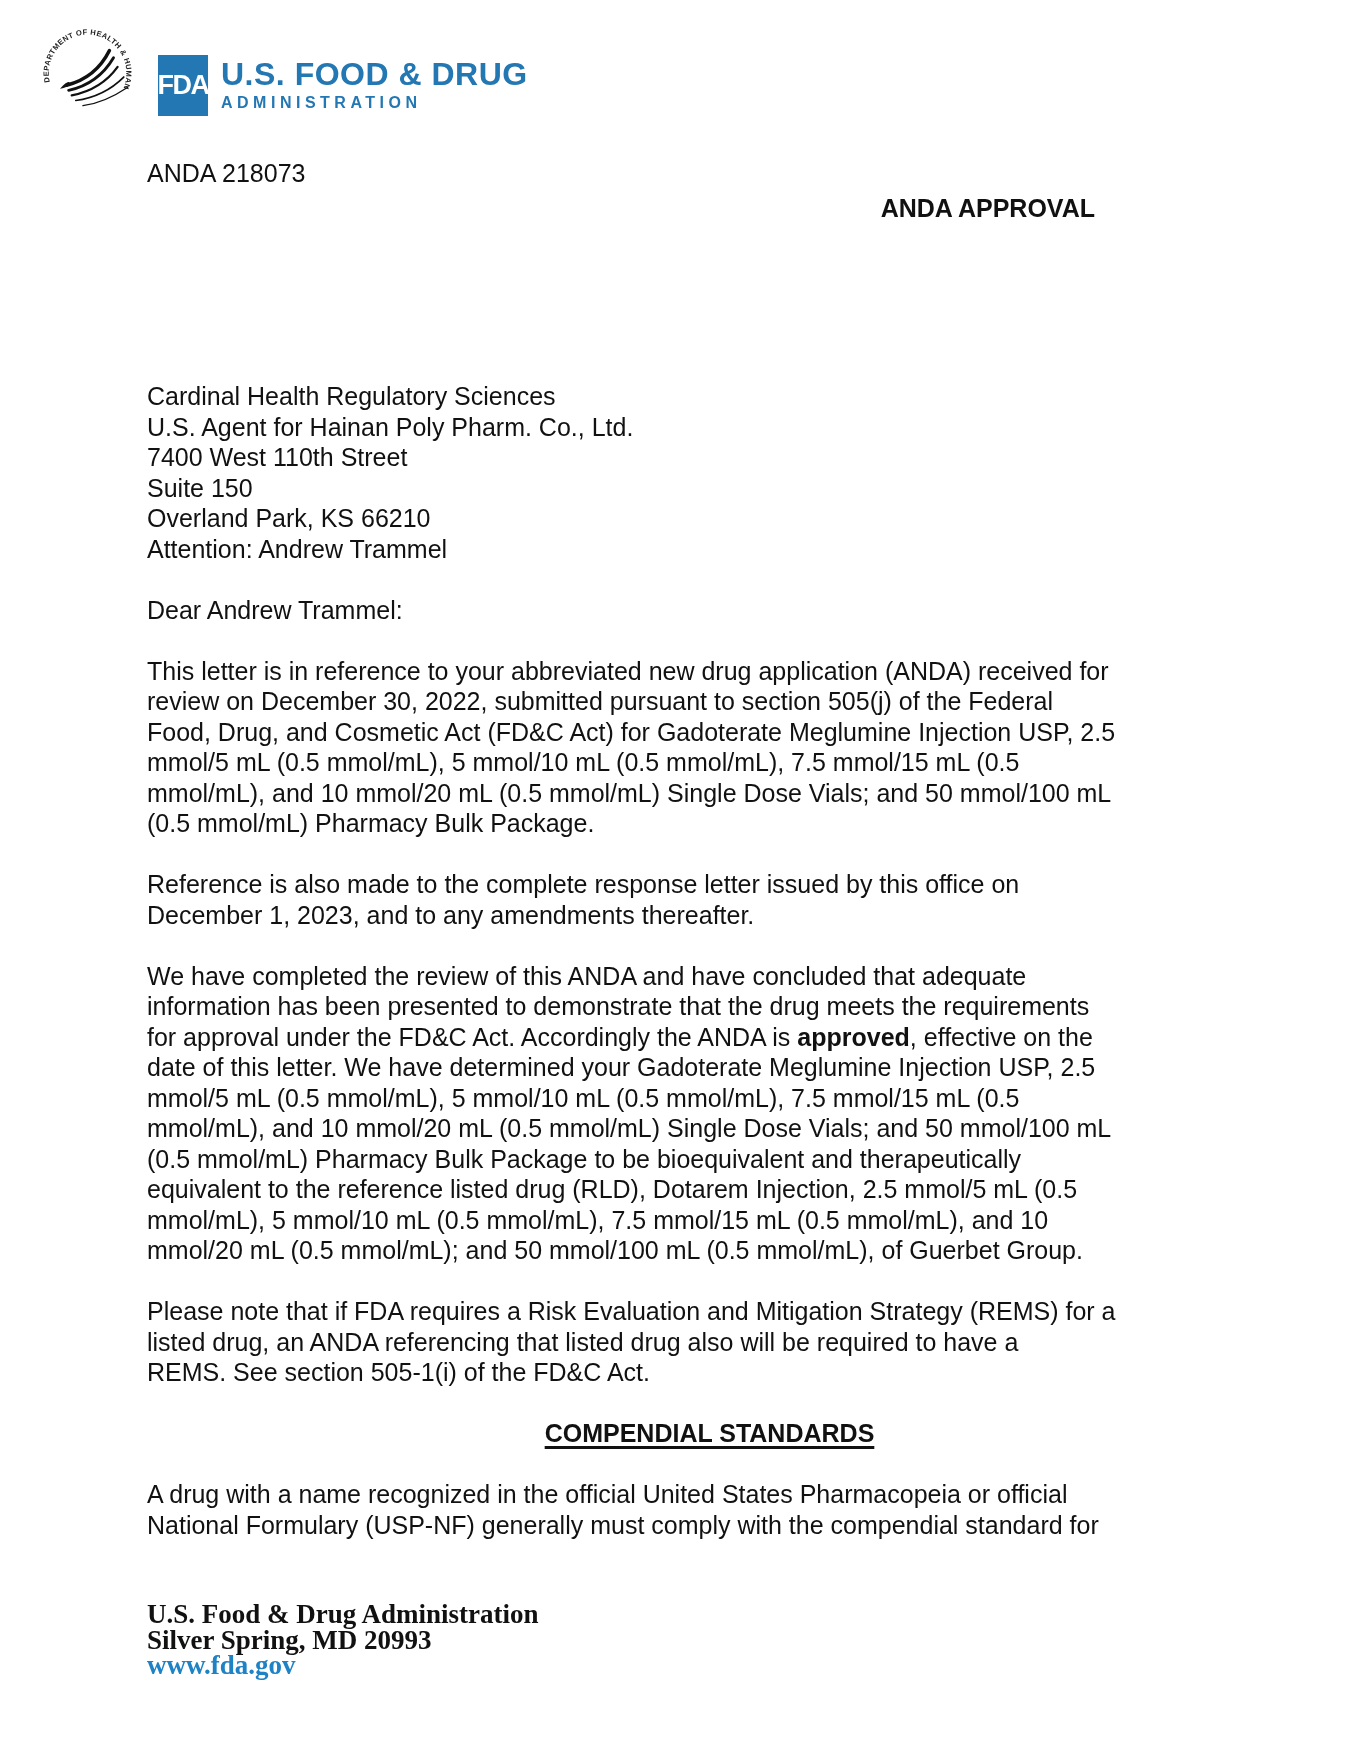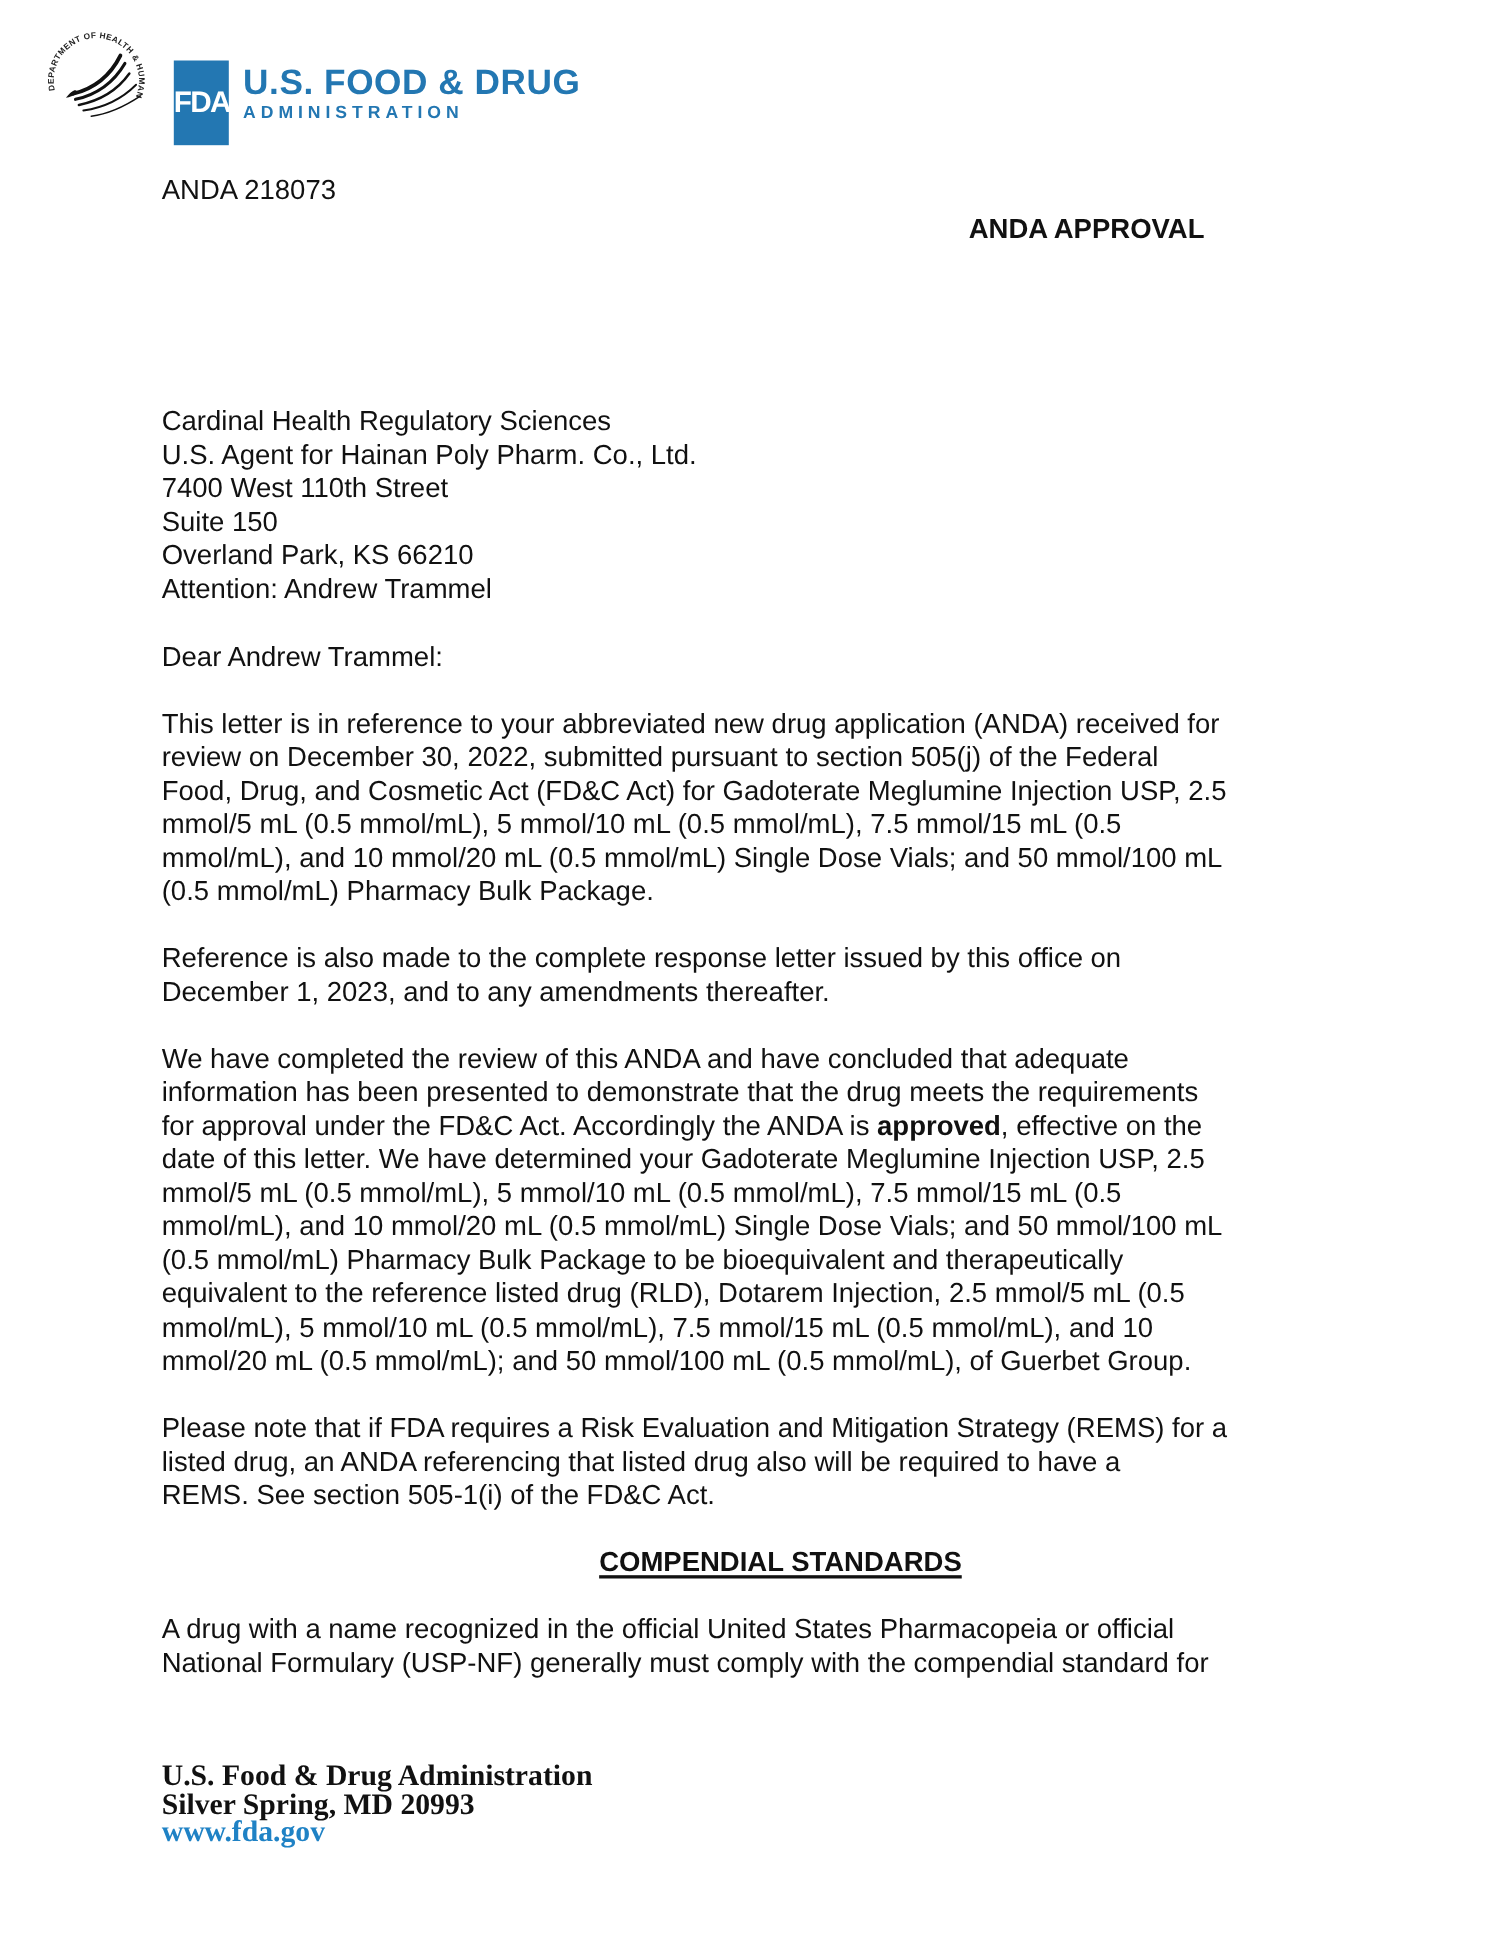"FDA" .fda-square { height: 77px -> 61px; justify-content: flex-start -> center }
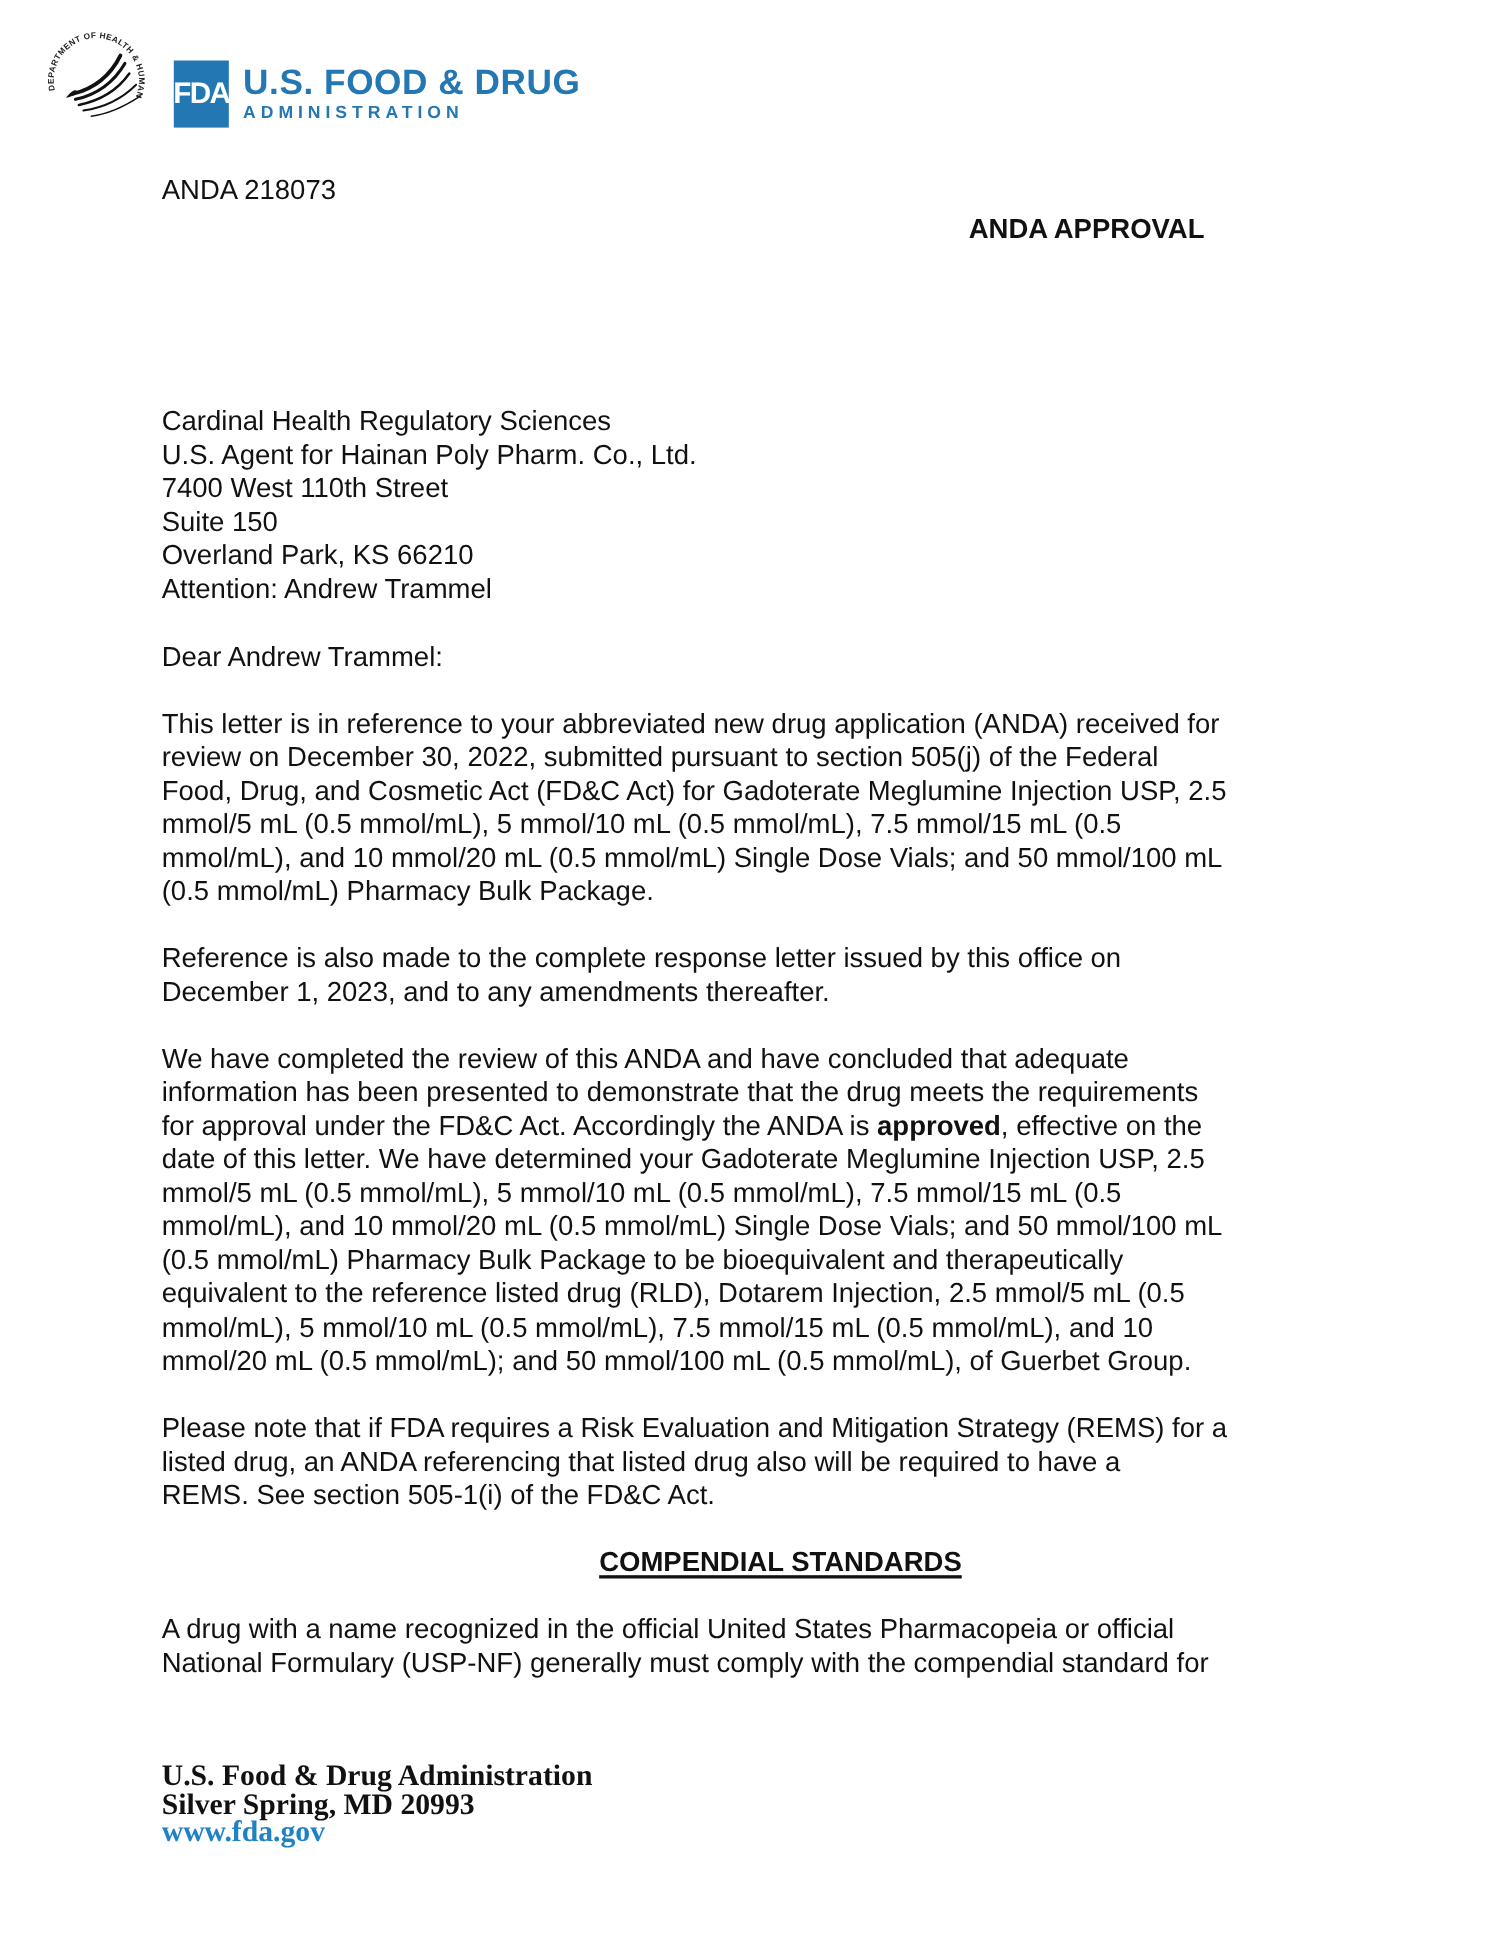"Cardinal Health Regulatory Sciences" .letter-body { top: 368px -> 381px }
